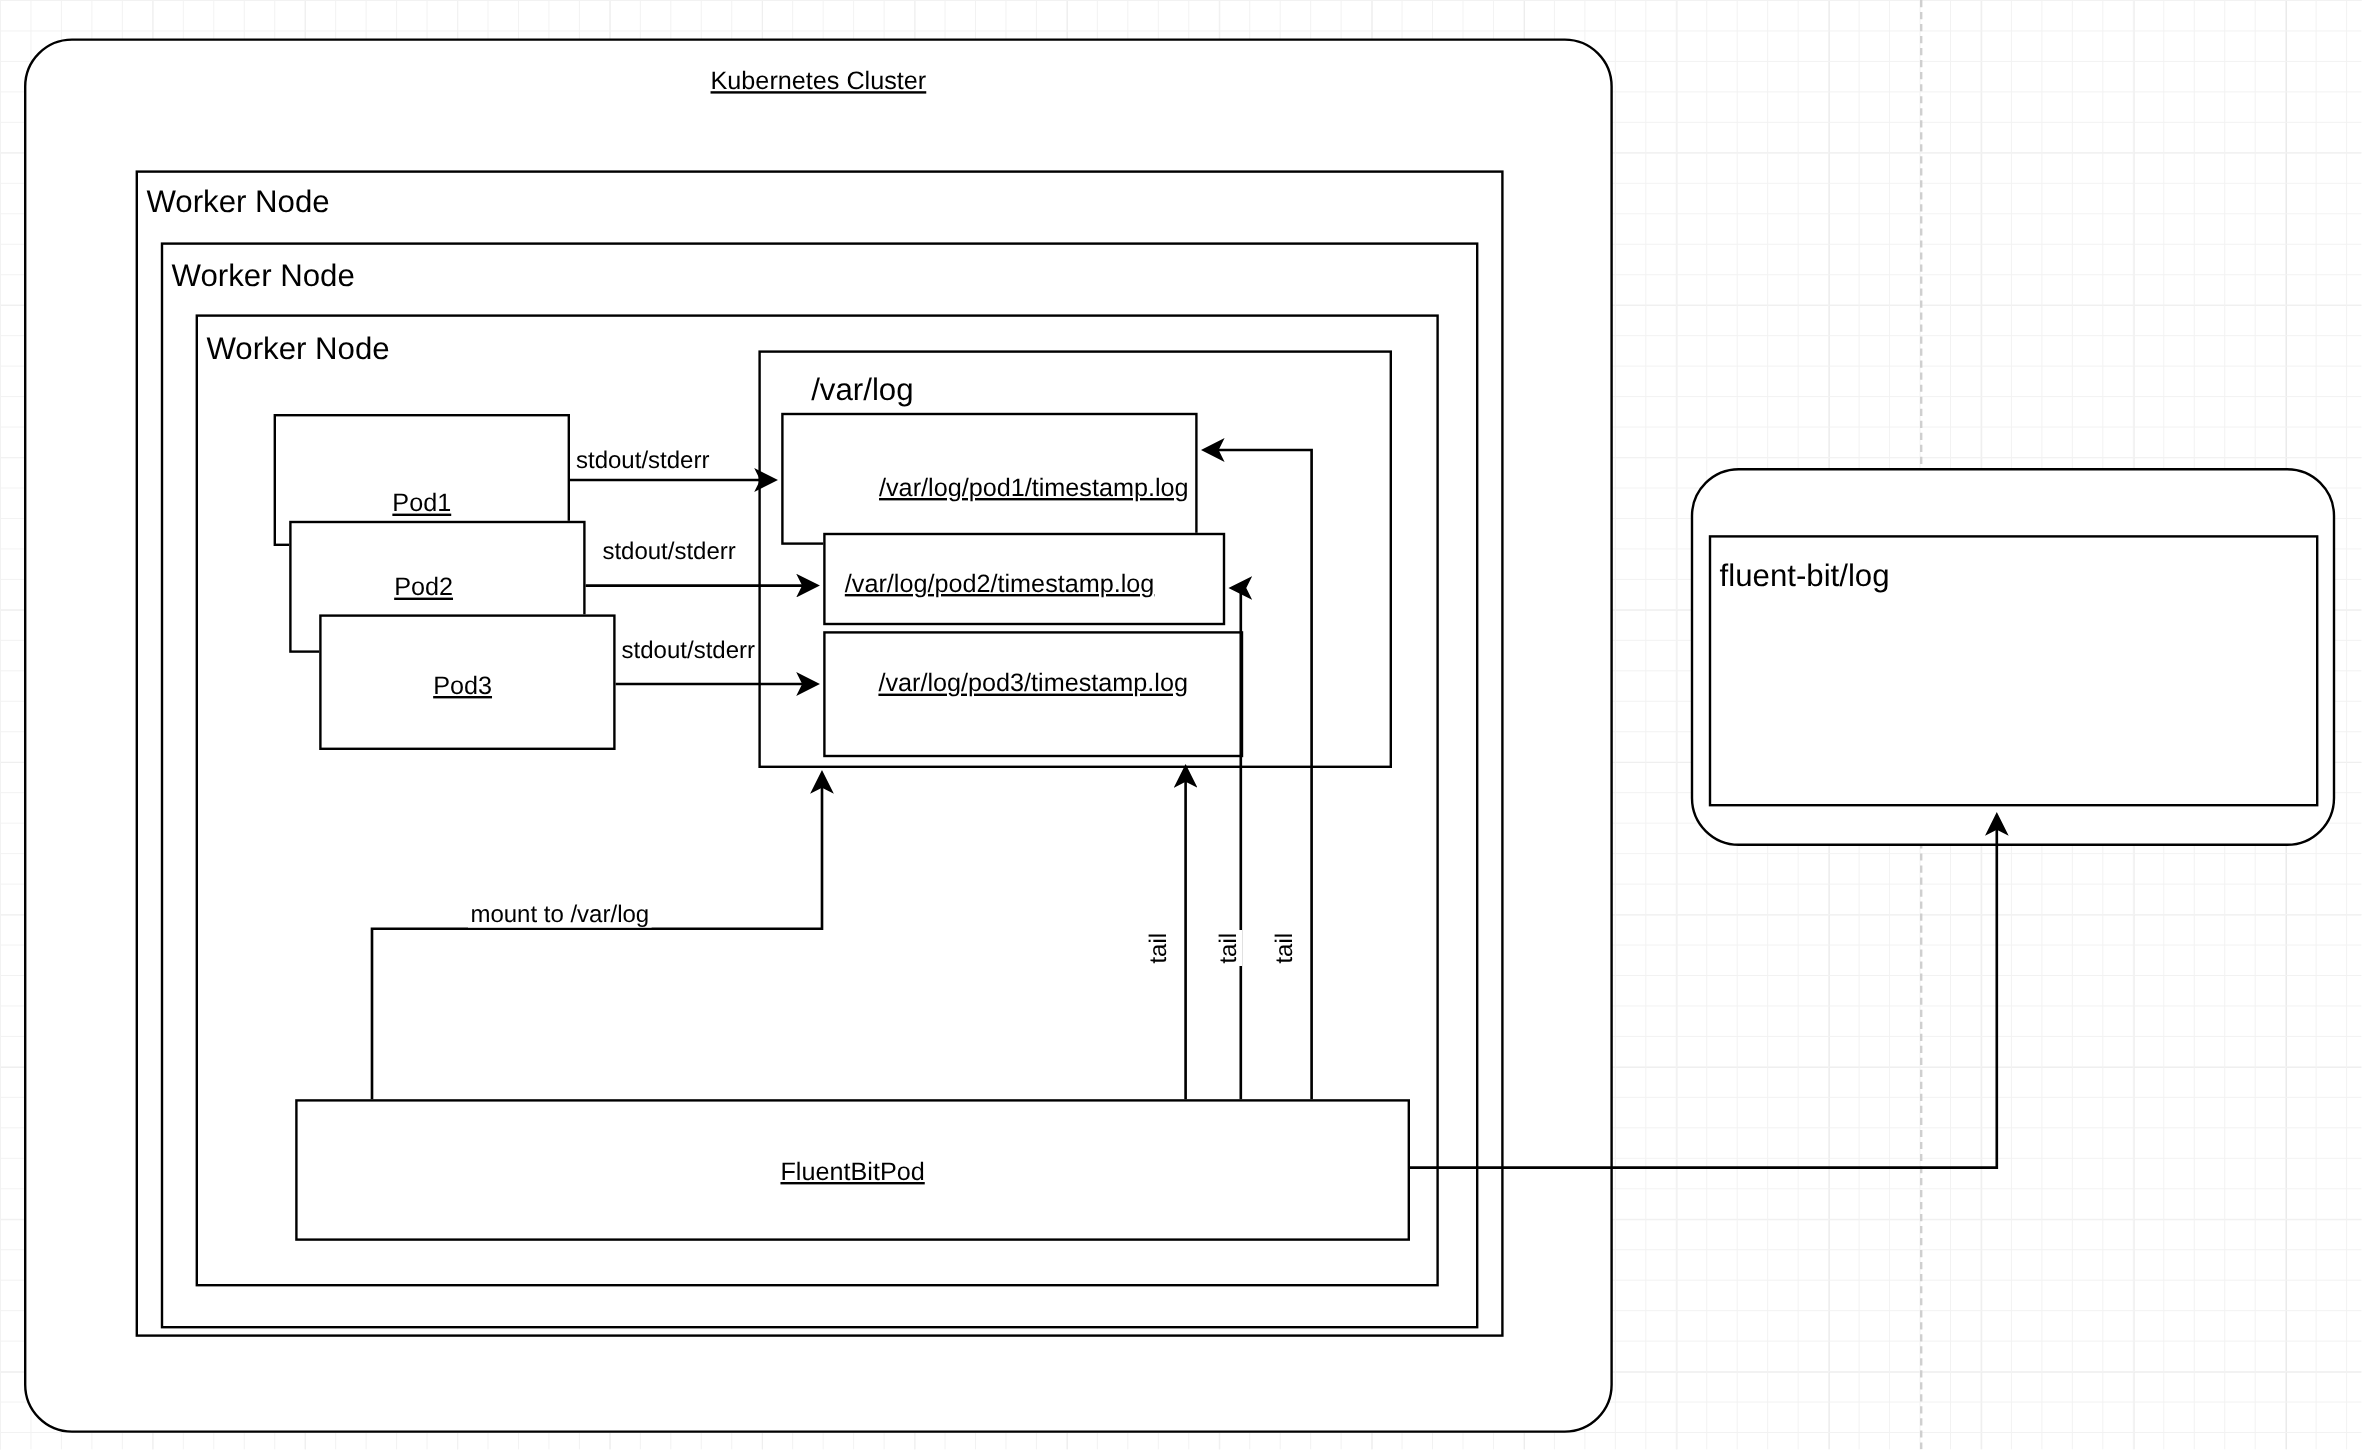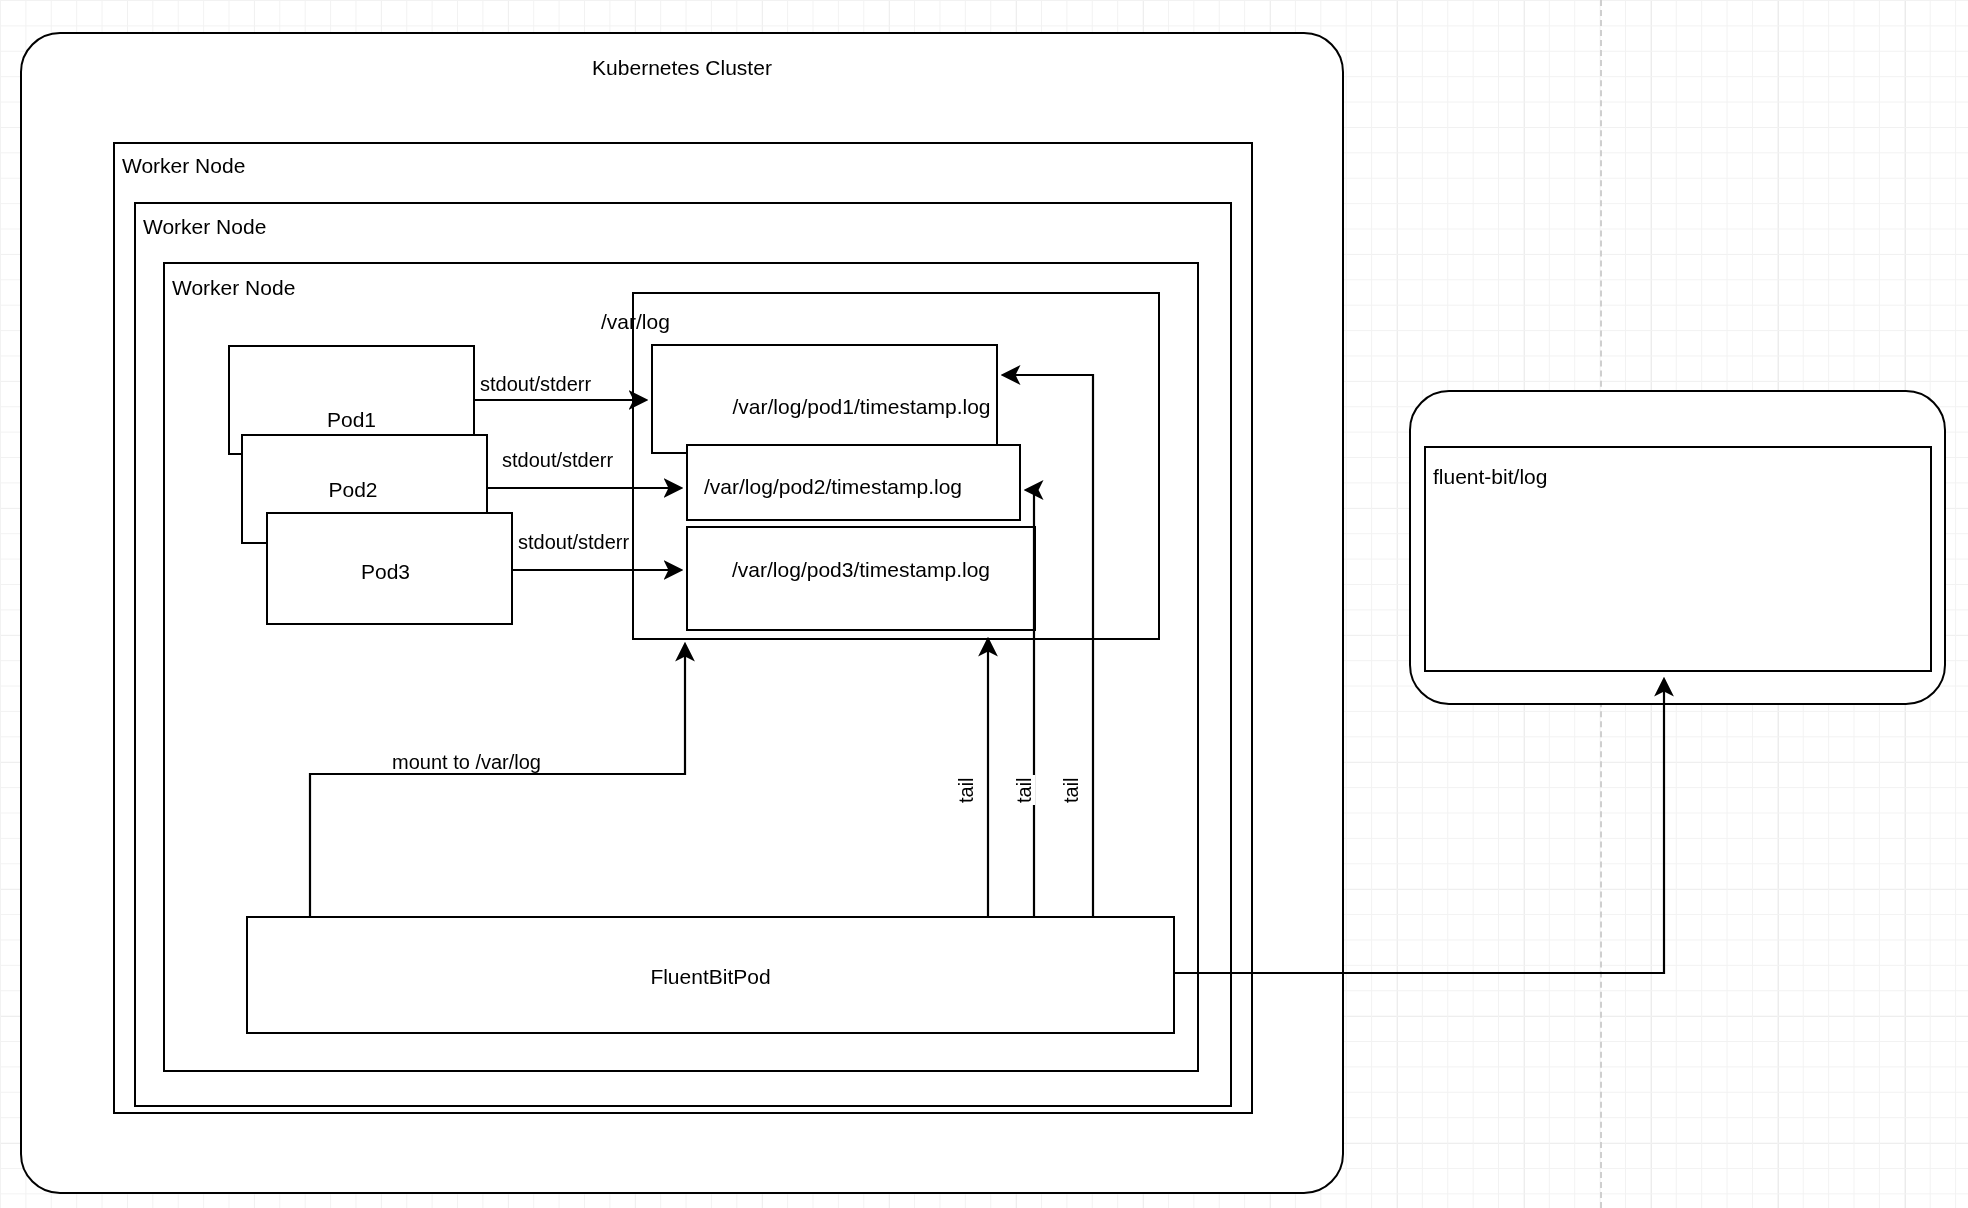"Kubernetes Cluster" .label-center { text-decoration: none -> underline }
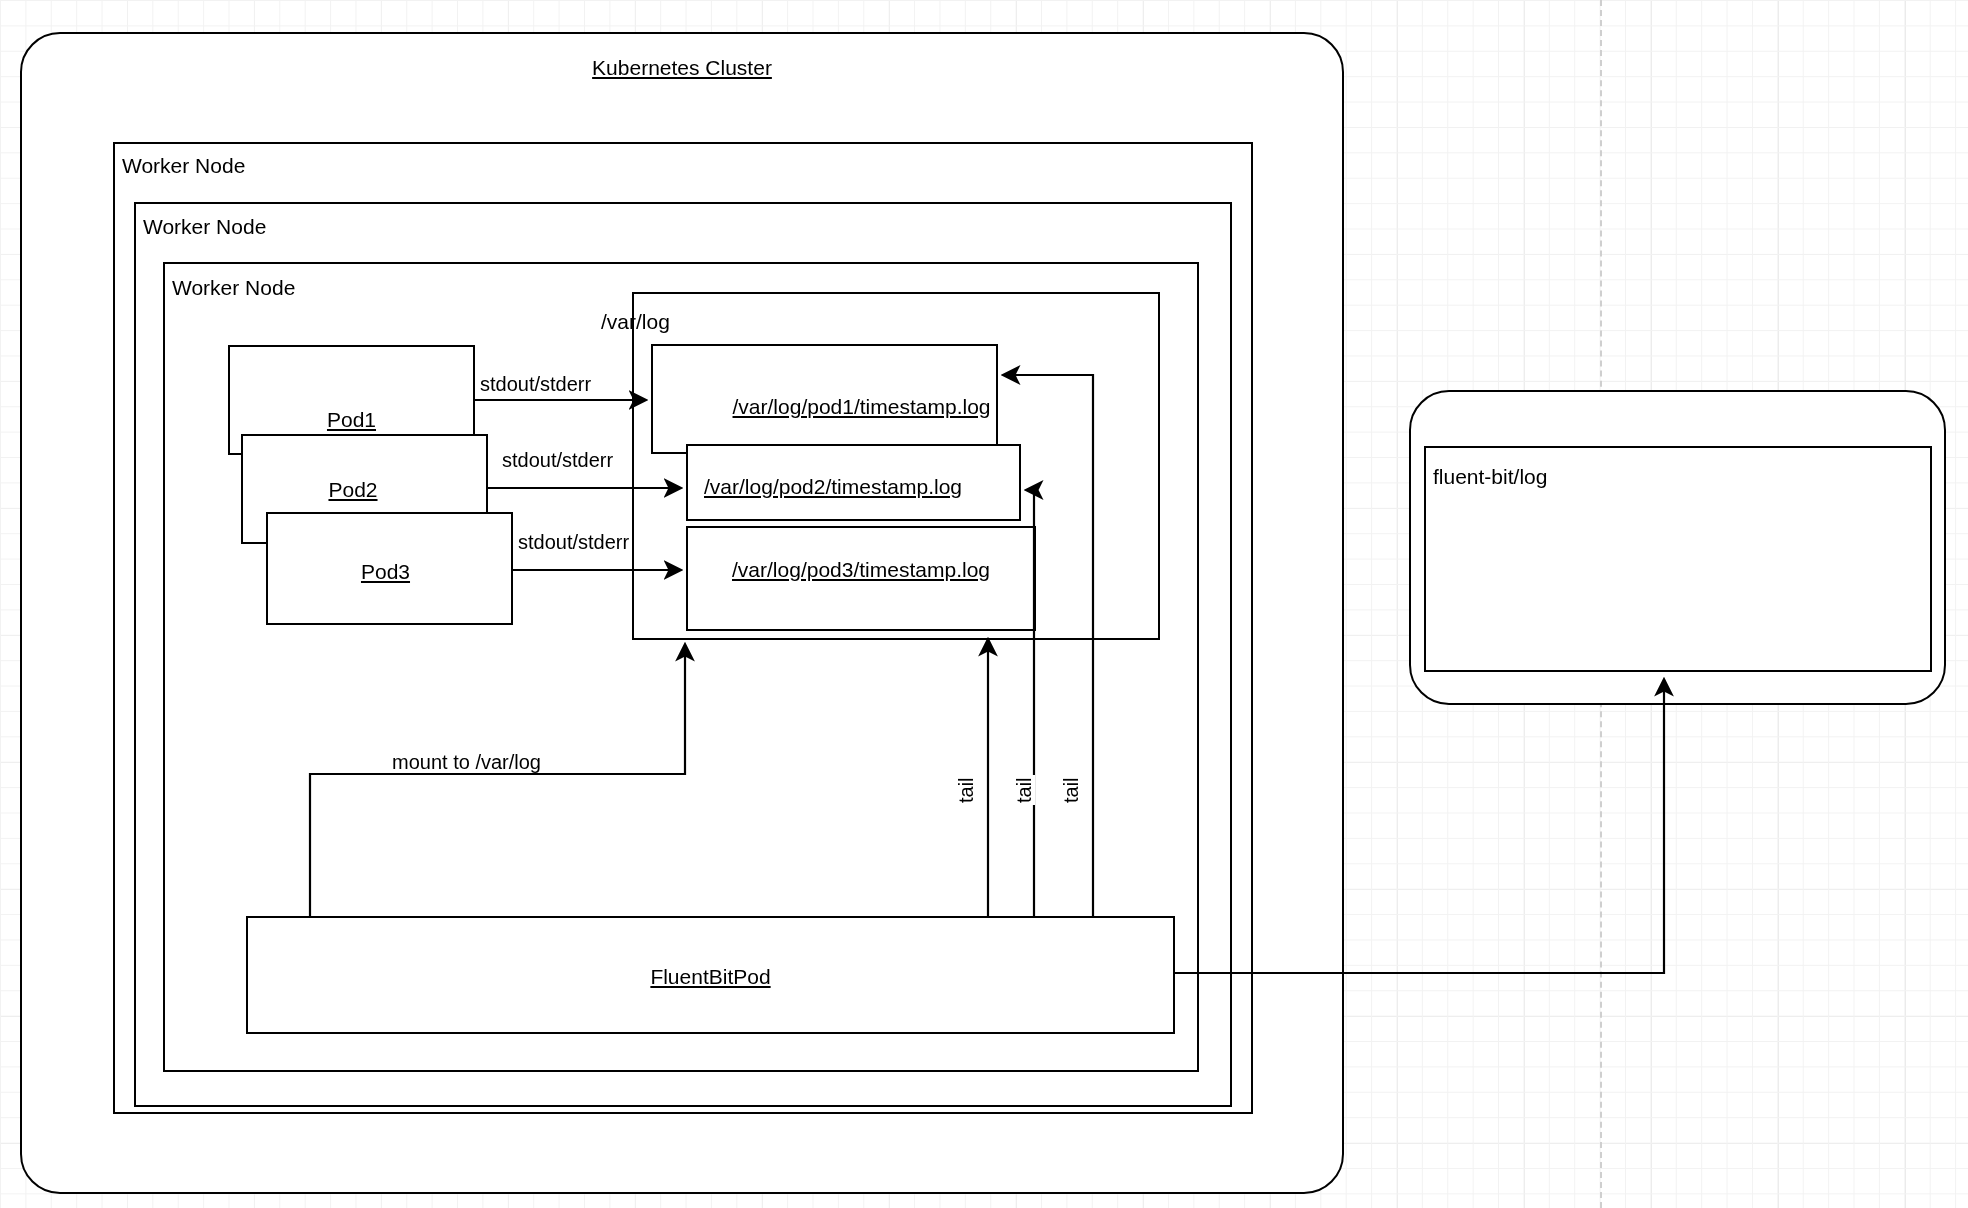"Worker Node" .label-tl { font-size: 21px -> 26px }
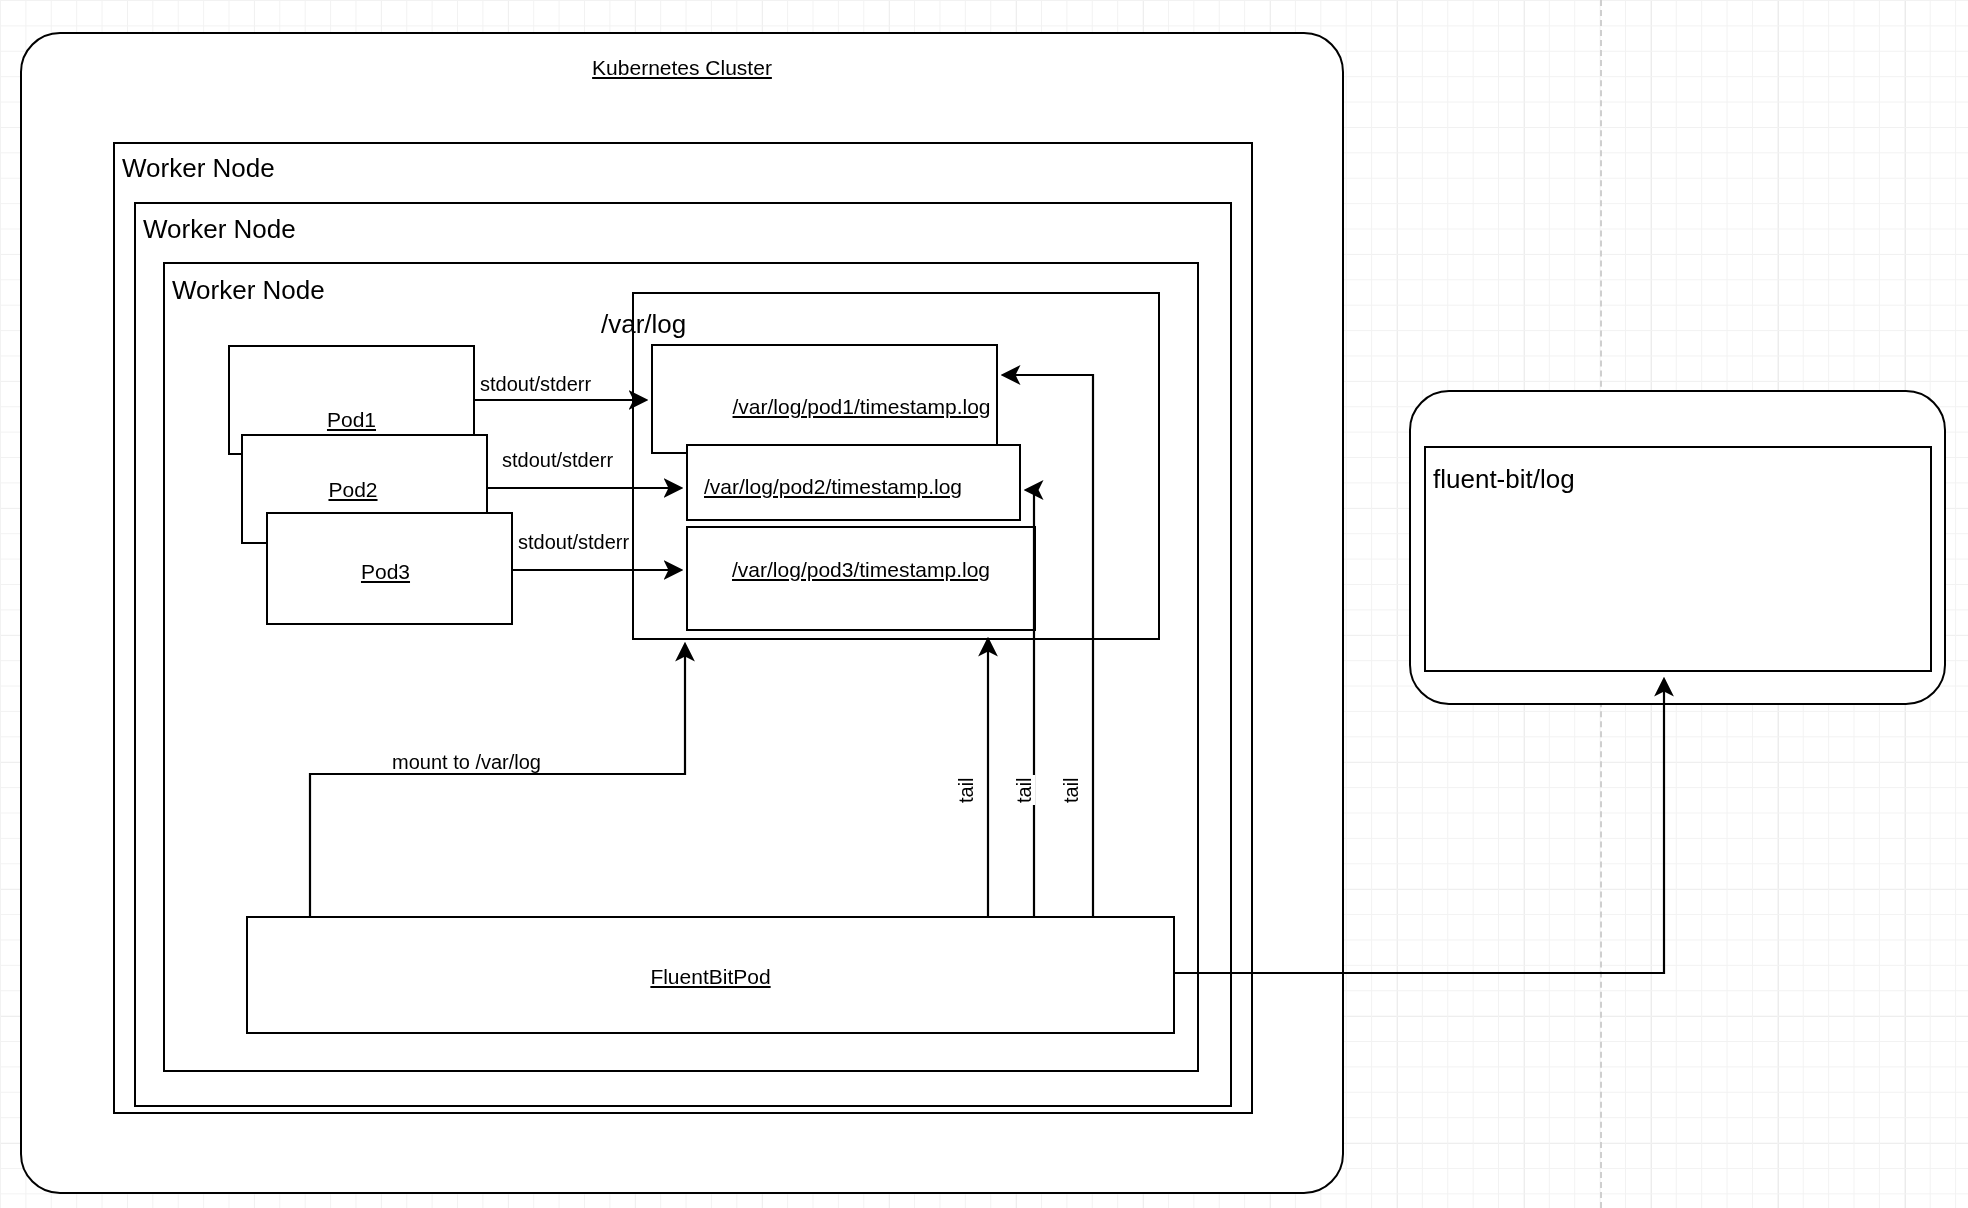"/var/log" div.label-tl { left: 601px -> 676px }
